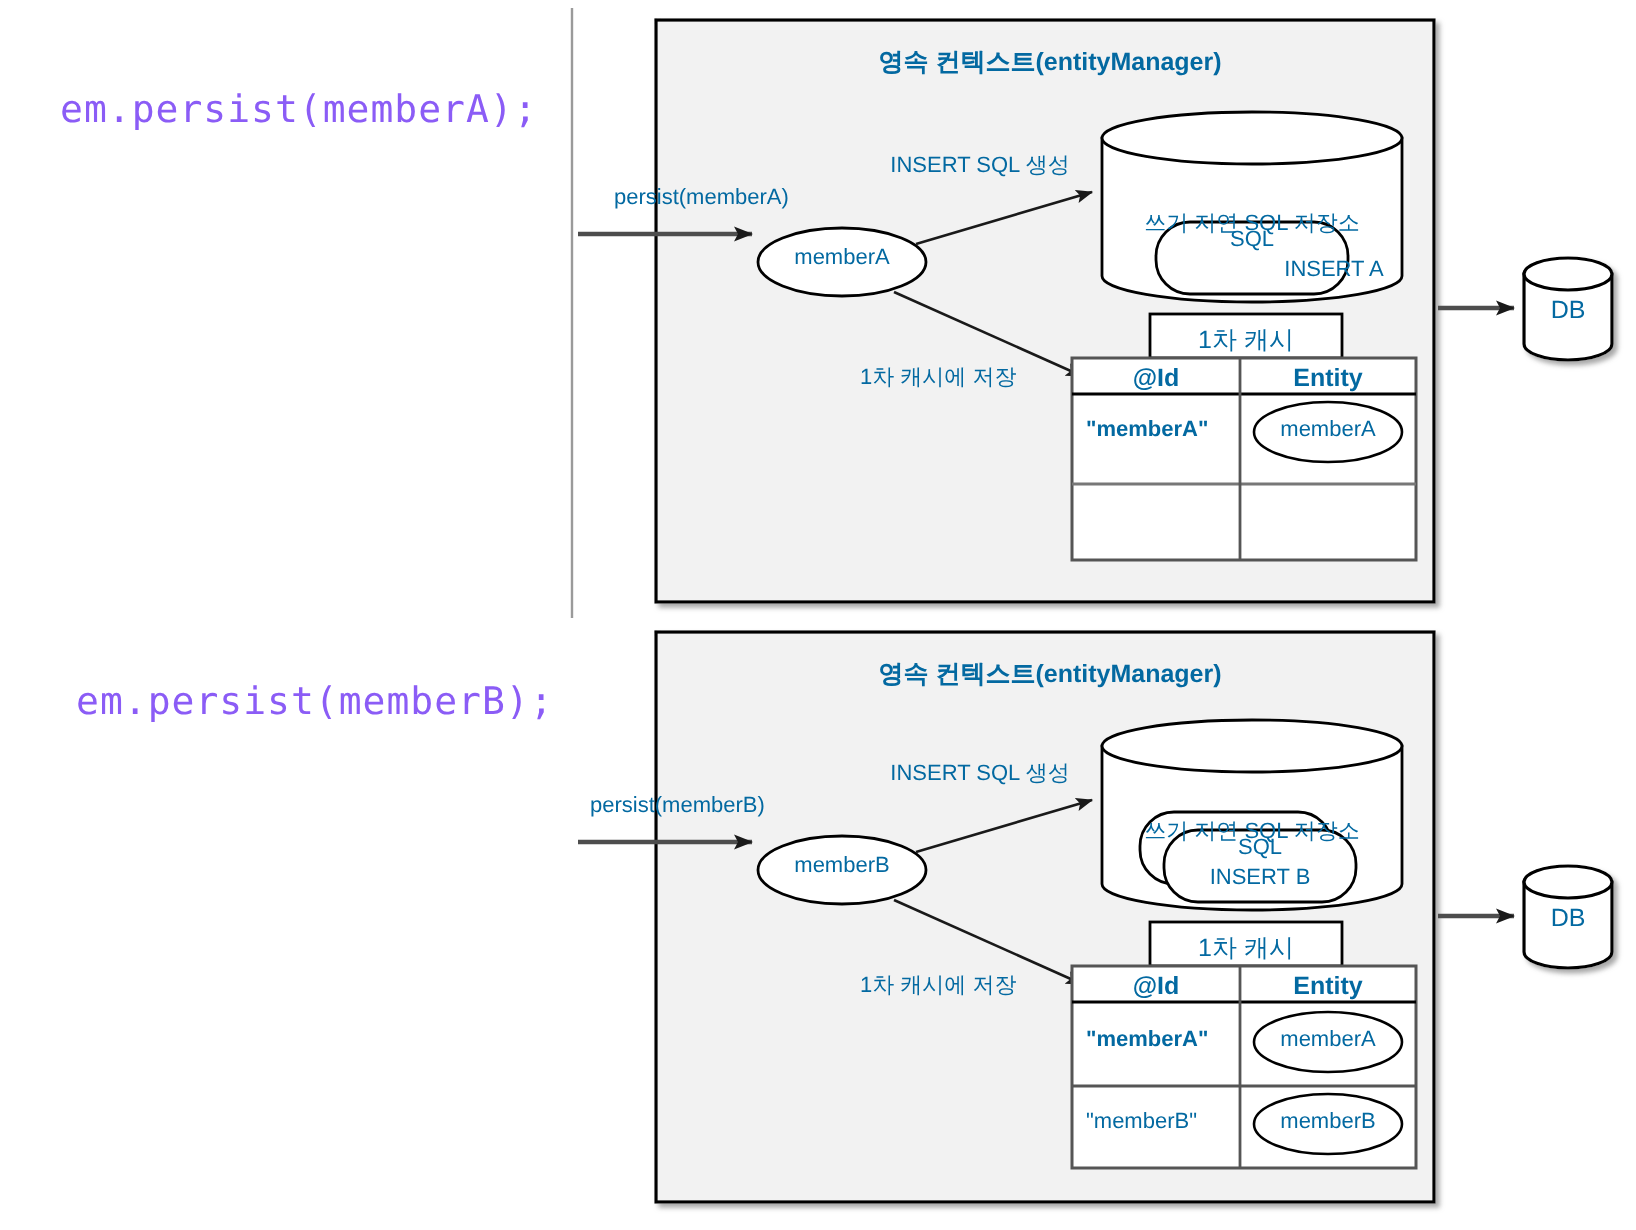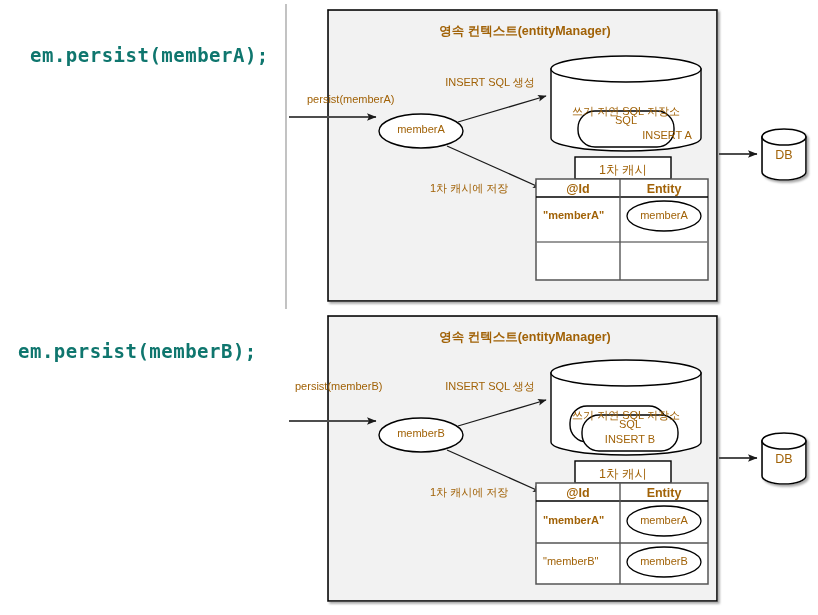"영속 컨텍스트(entityManager)" .txt { color: #a16207 -> #0369a1 }
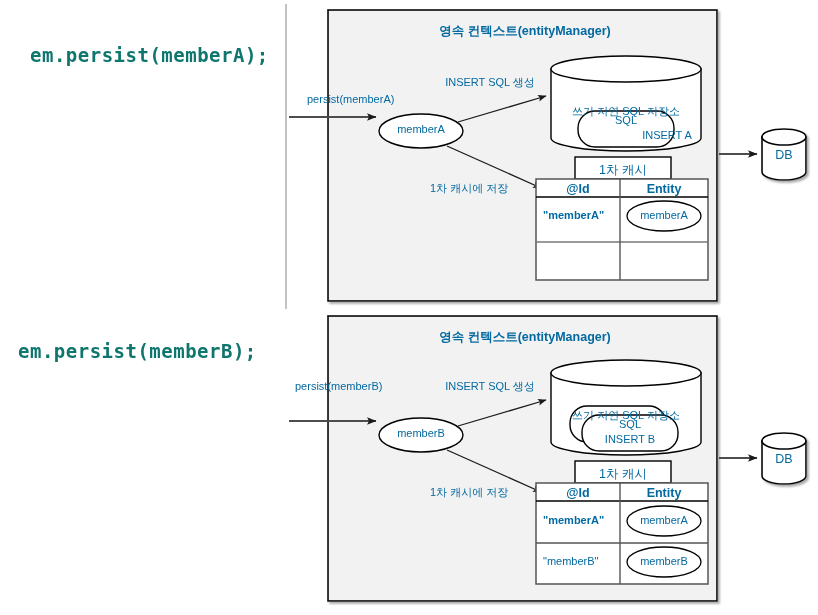"em.persist(memberA);" .code-label { color: #0f766e -> #8b5cf6; font-weight: bold -> normal }
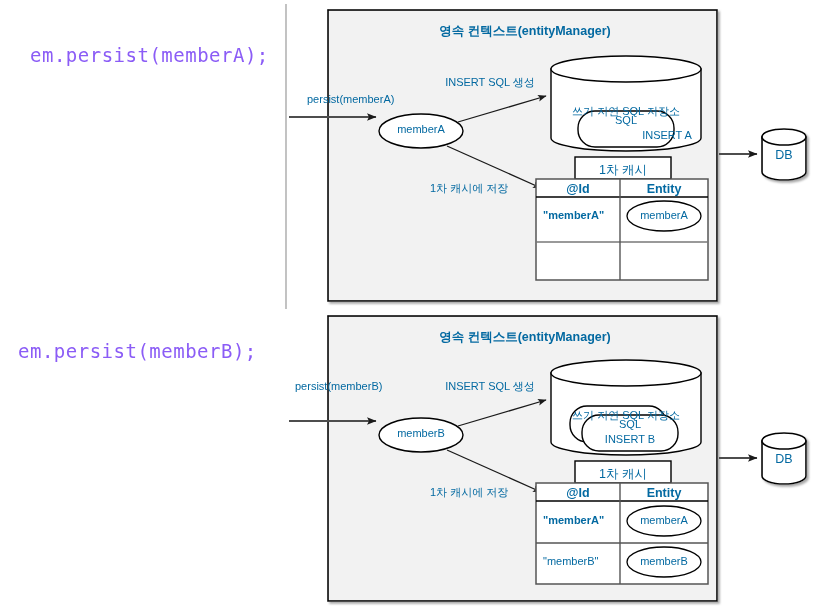"em.persist(memberB);" #code-b { left: 18px -> 38px }
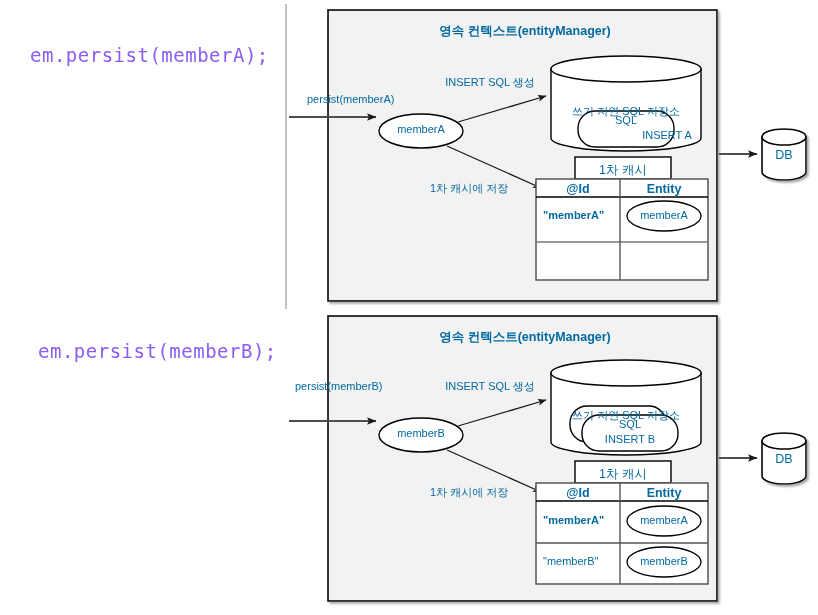"persist(memberB)" div.txt { top: 380px -> 397px }
